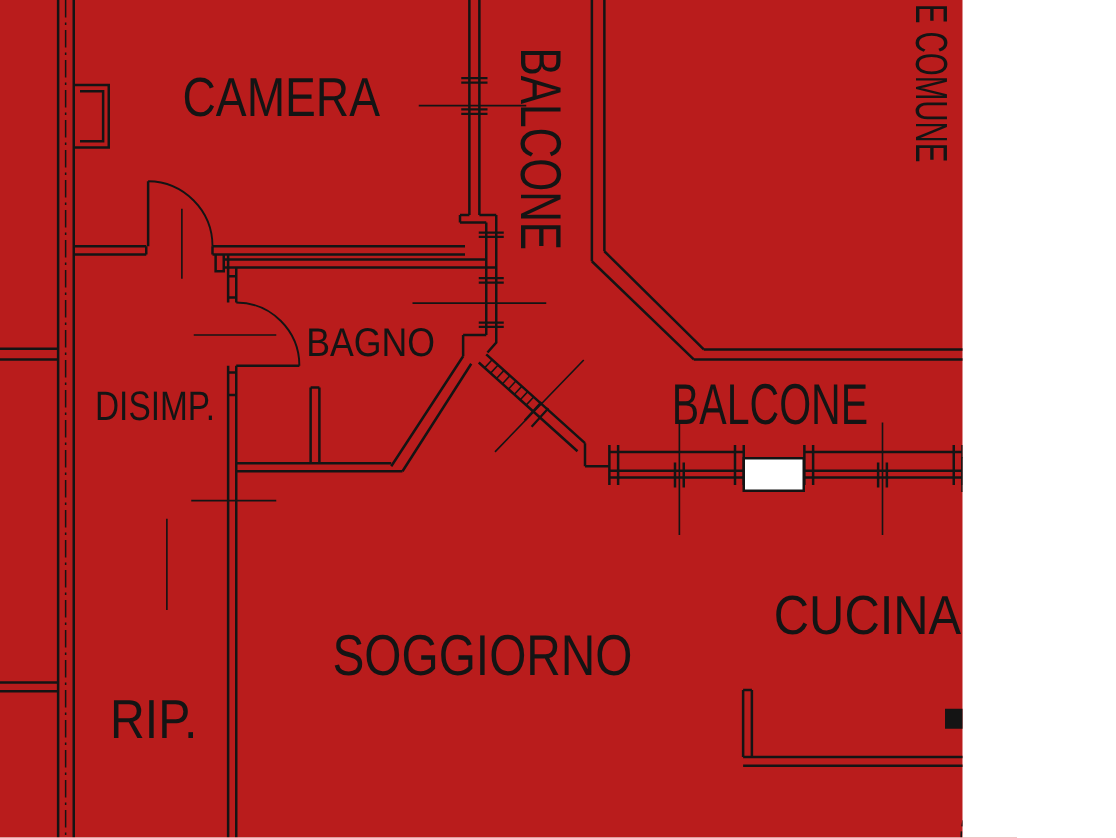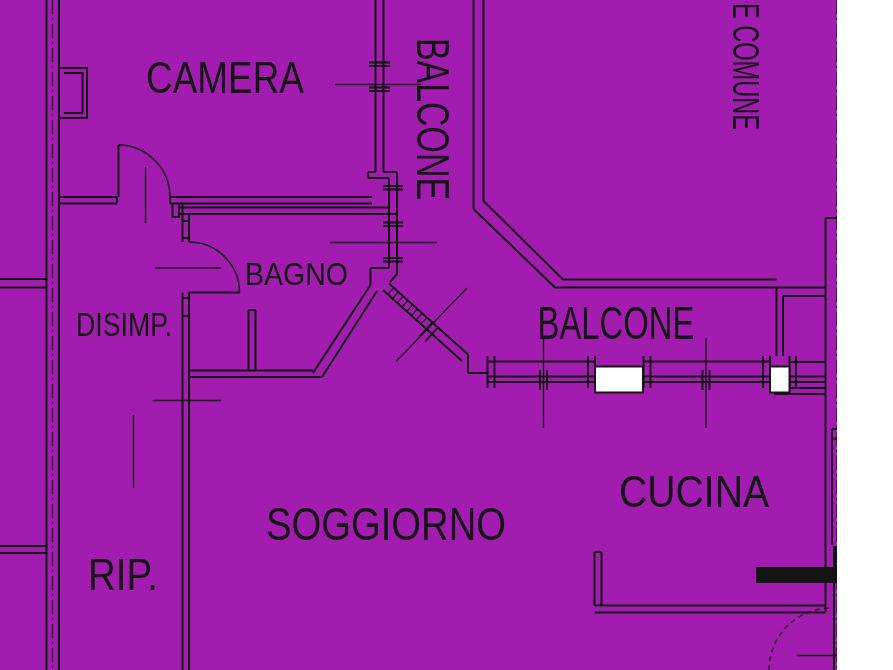"CAMERA" .stage { background: #a21caf -> #b91c1c; width: 837px -> 770px }
